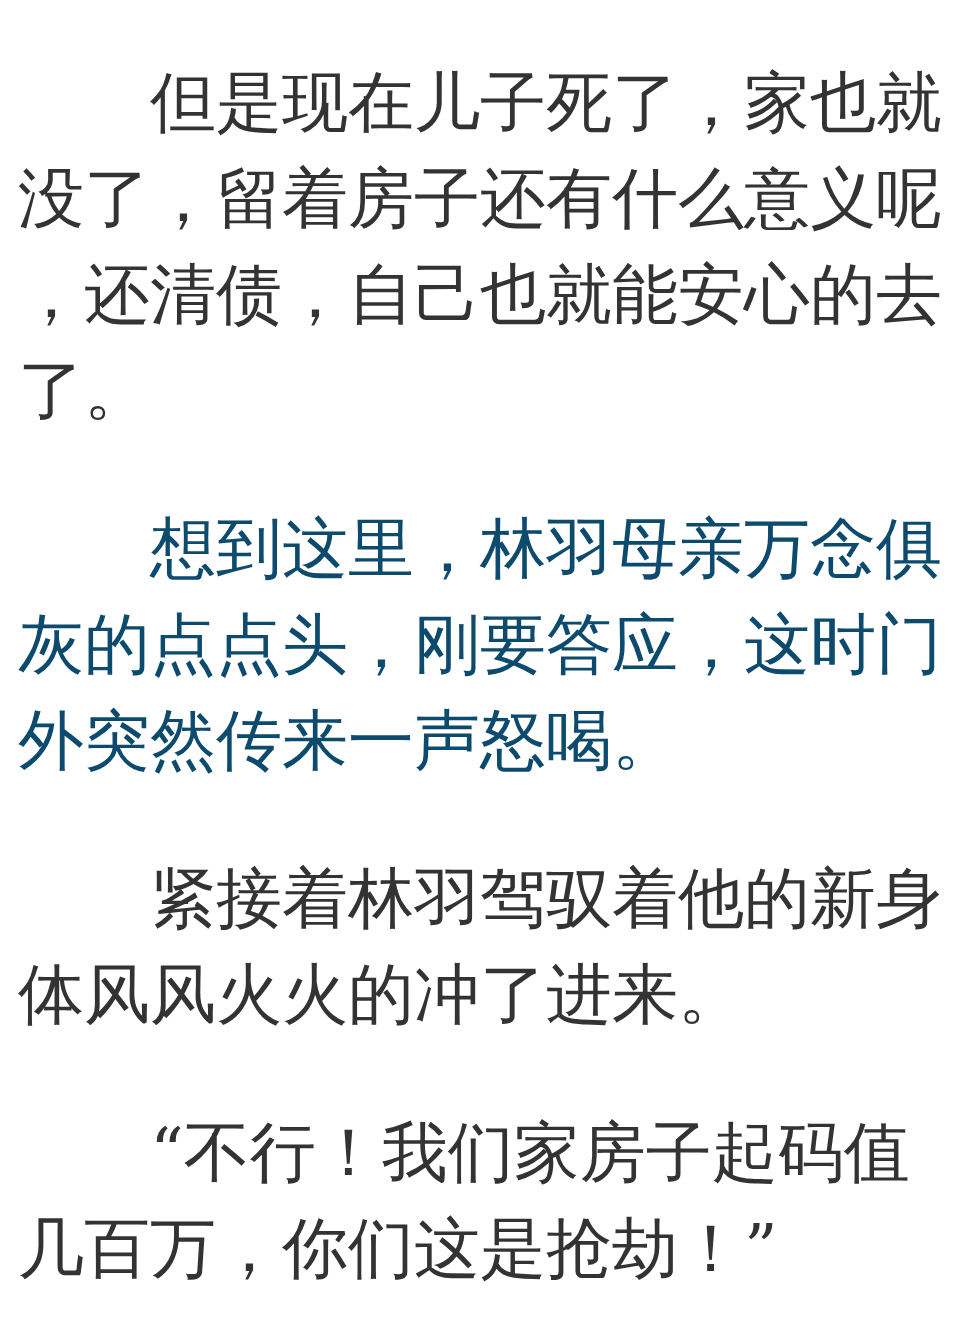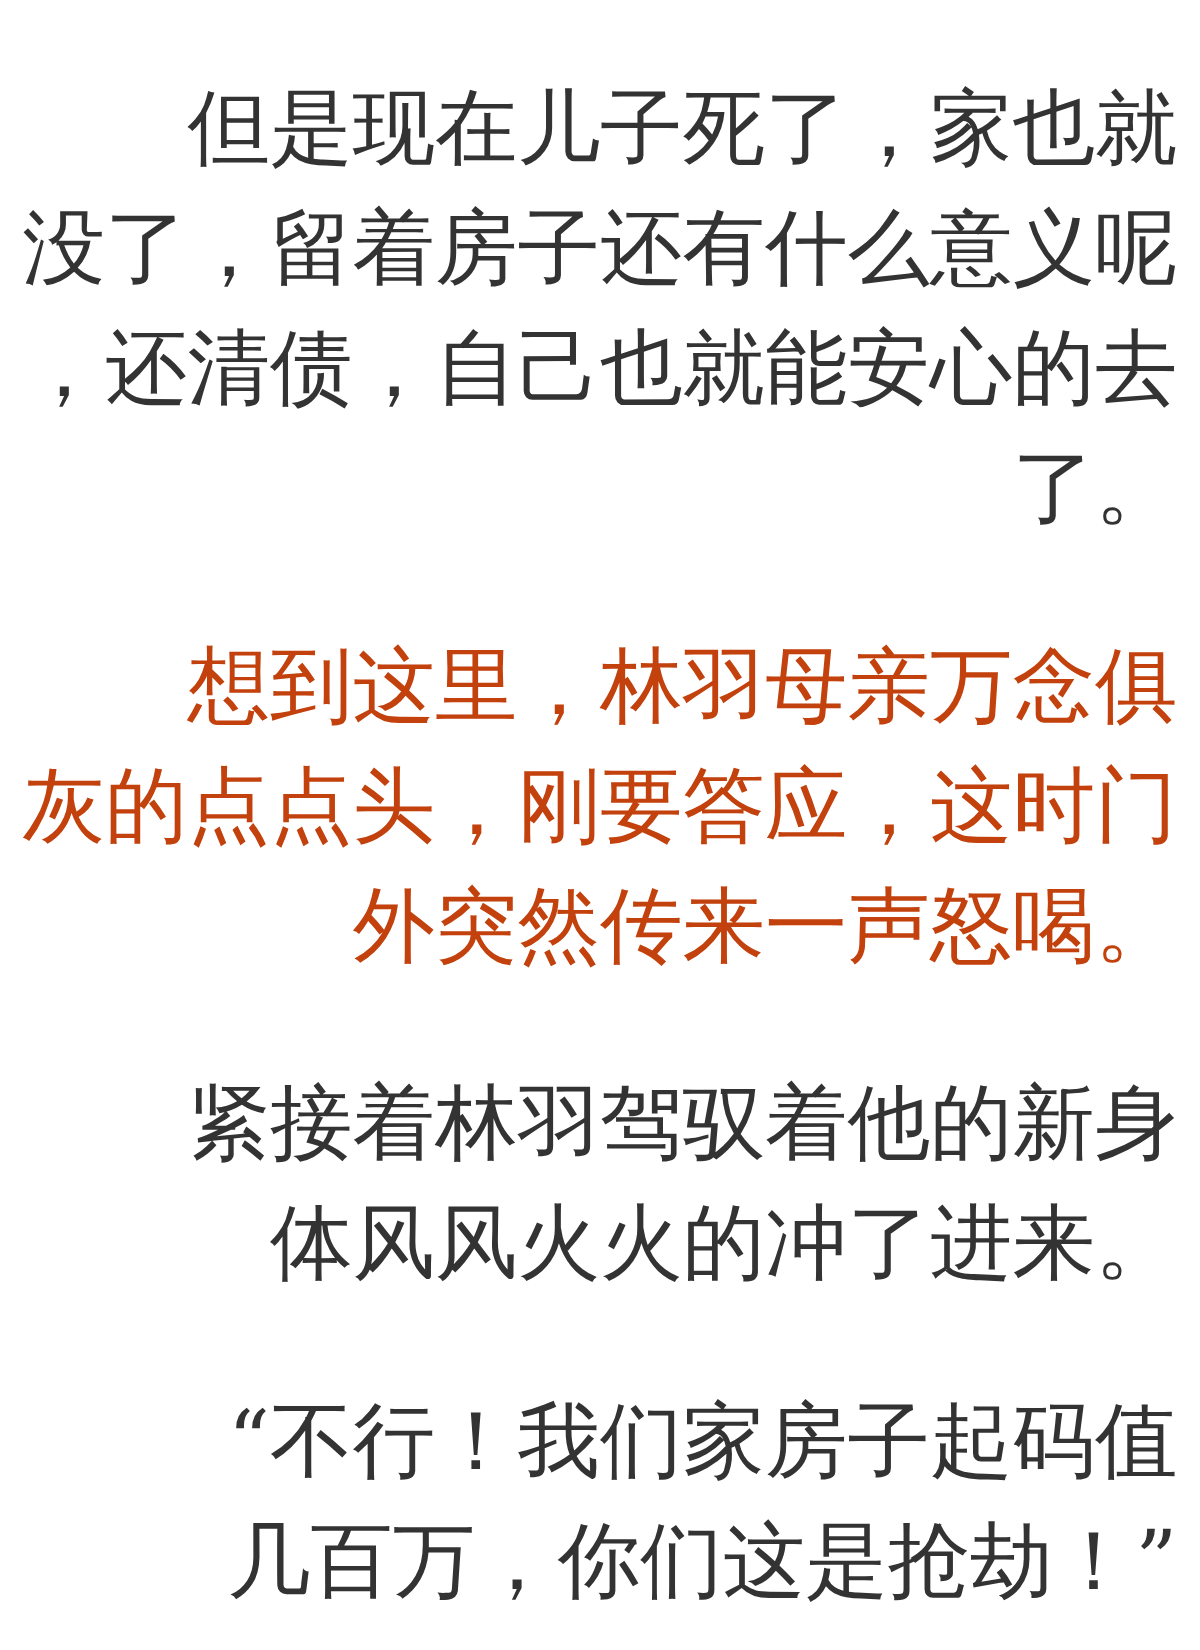"但是现在儿子死了，家也就没了，留着房子还有什么意义呢，还清债，自己也就能安心的去" .para { text-align: right -> left }
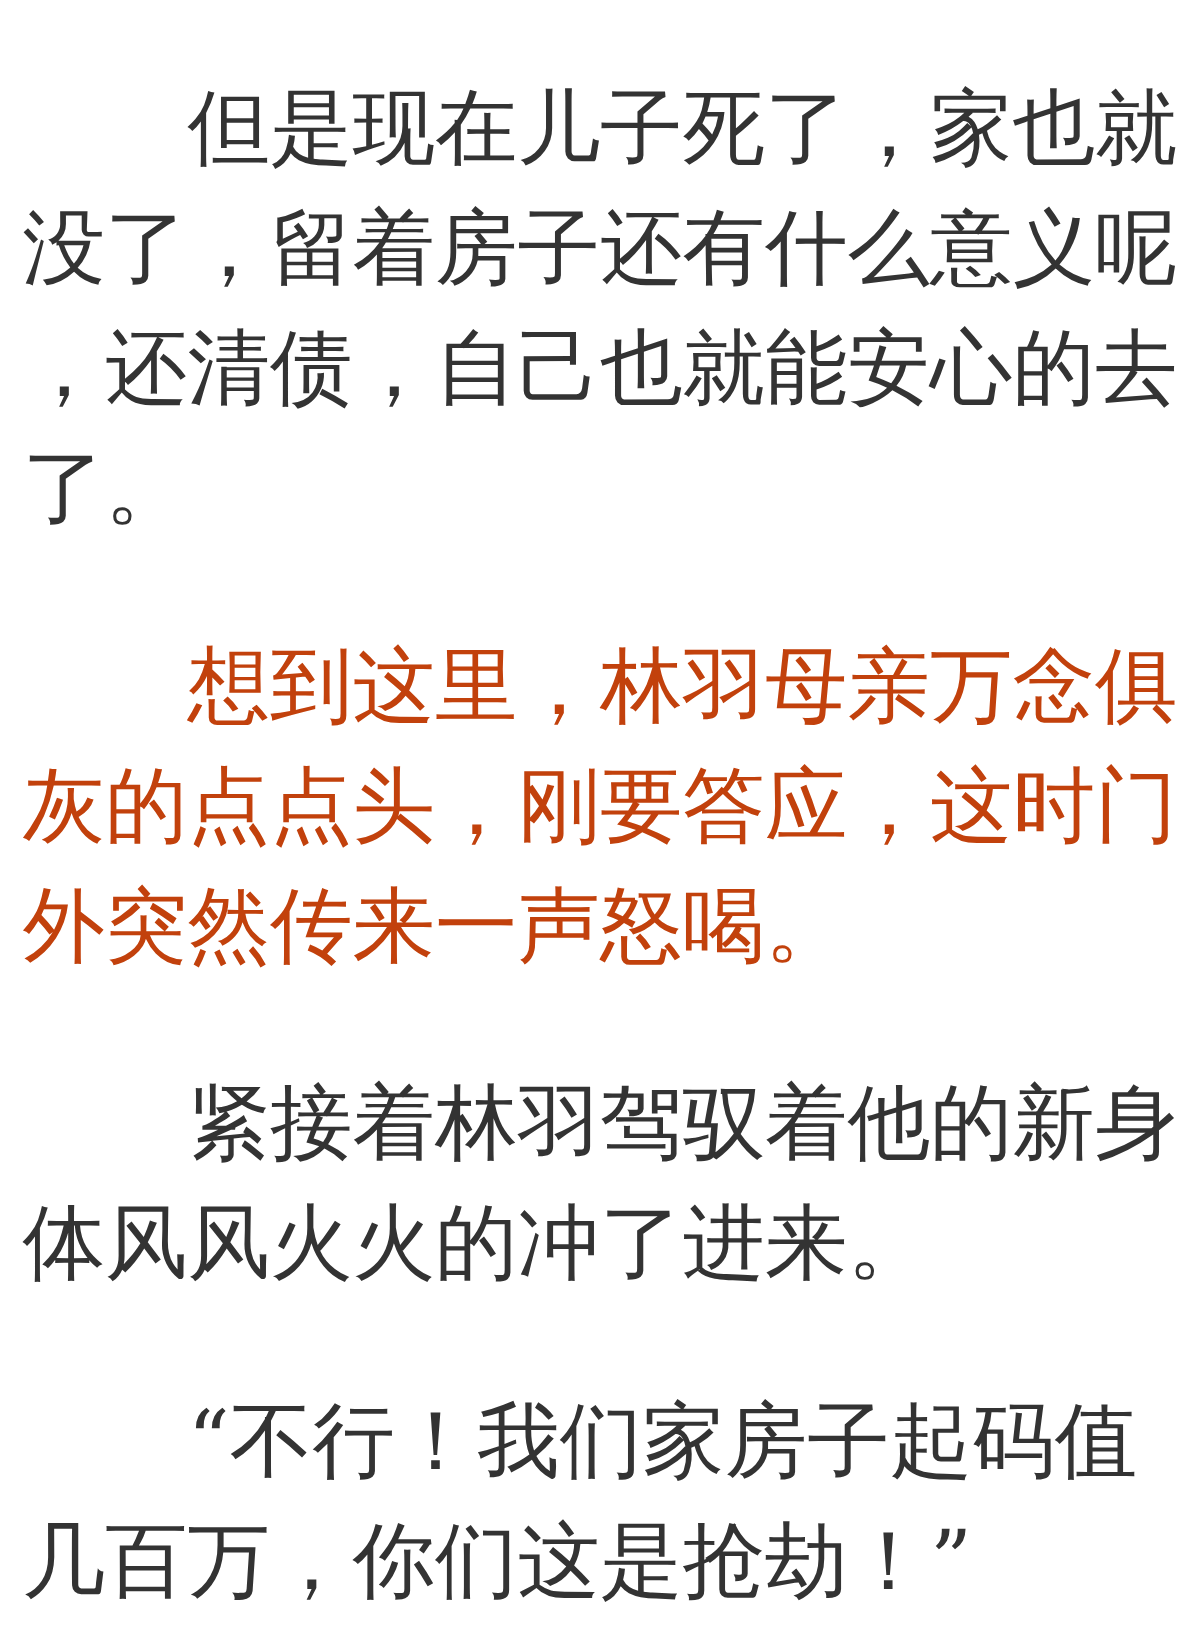"想到这里，林羽母亲万念俱灰的点点头，刚要答应，这时门外突然传来一声怒喝。" p.para { color: #c2410c -> #0c4a6e }
